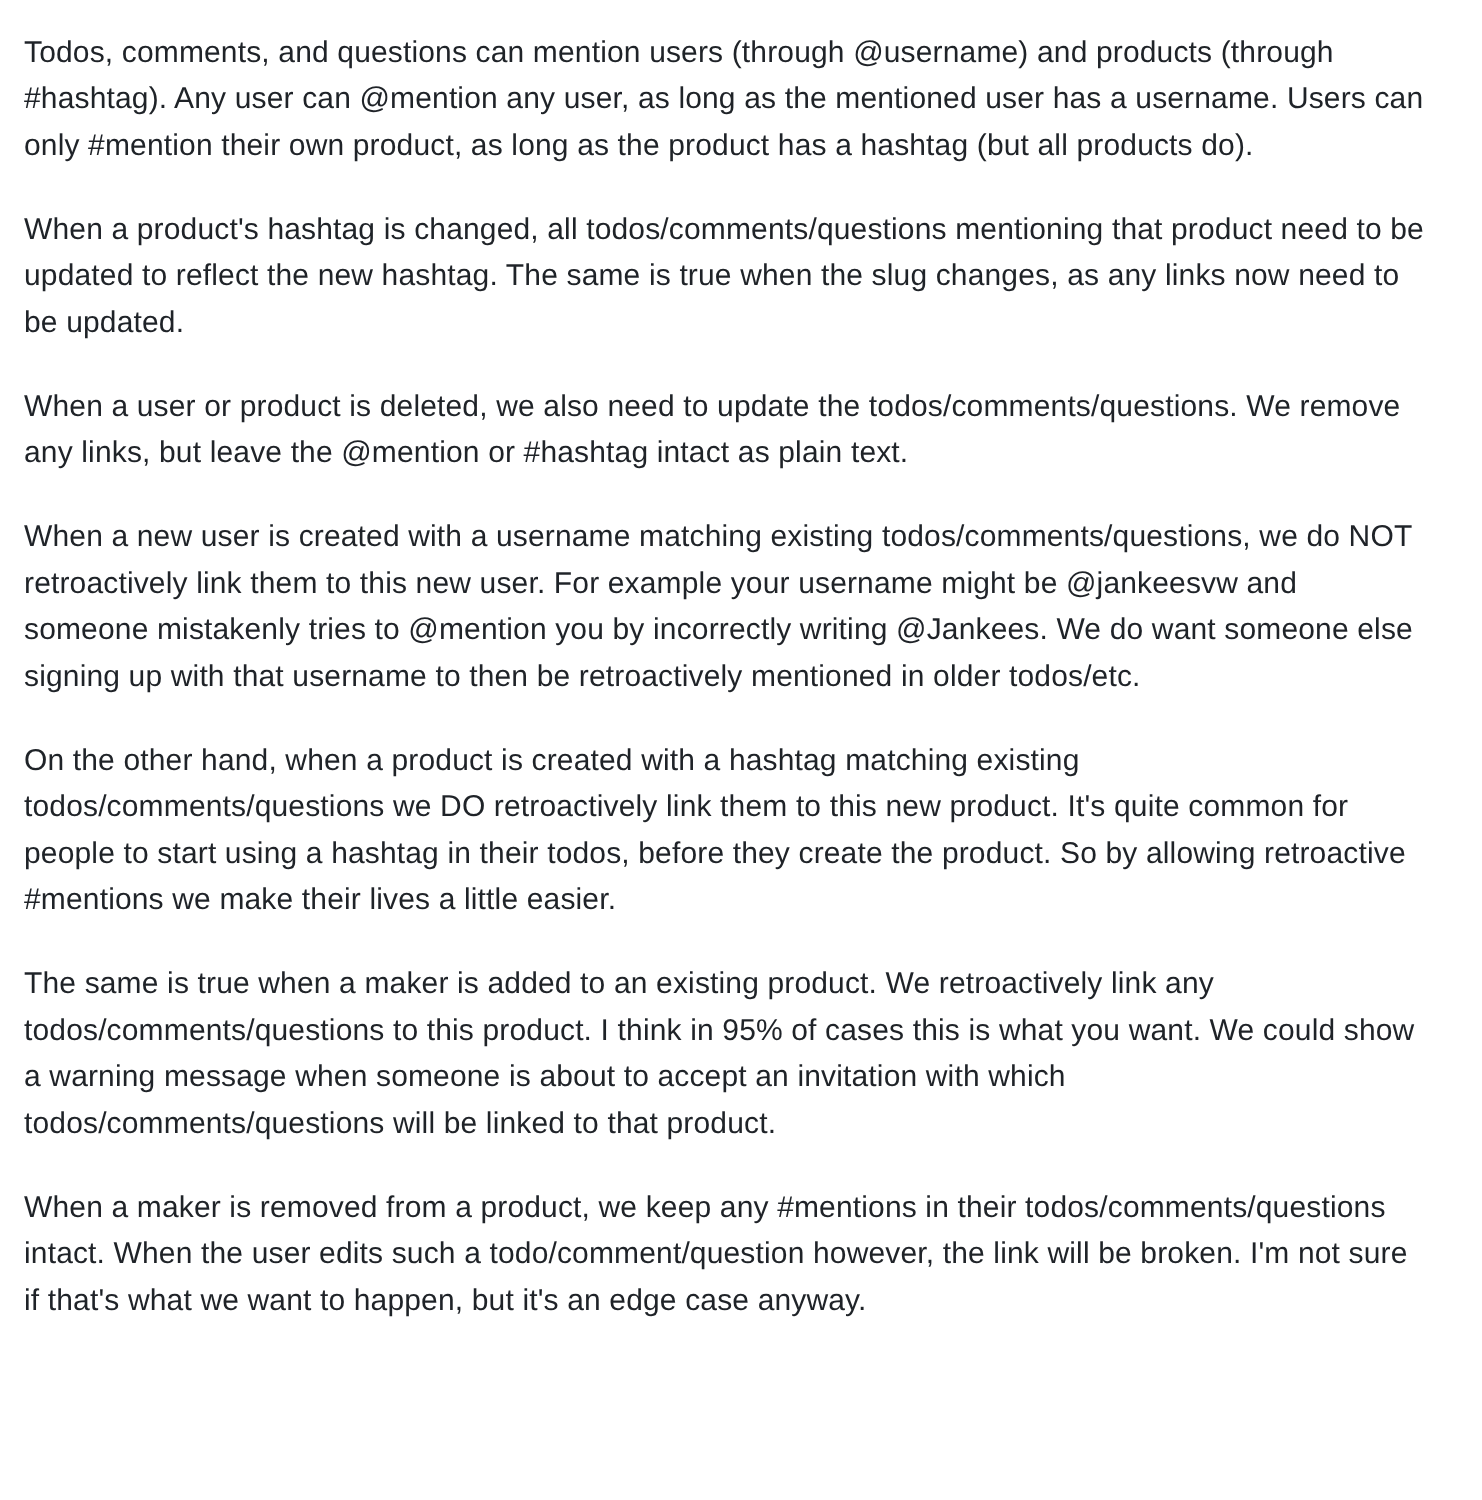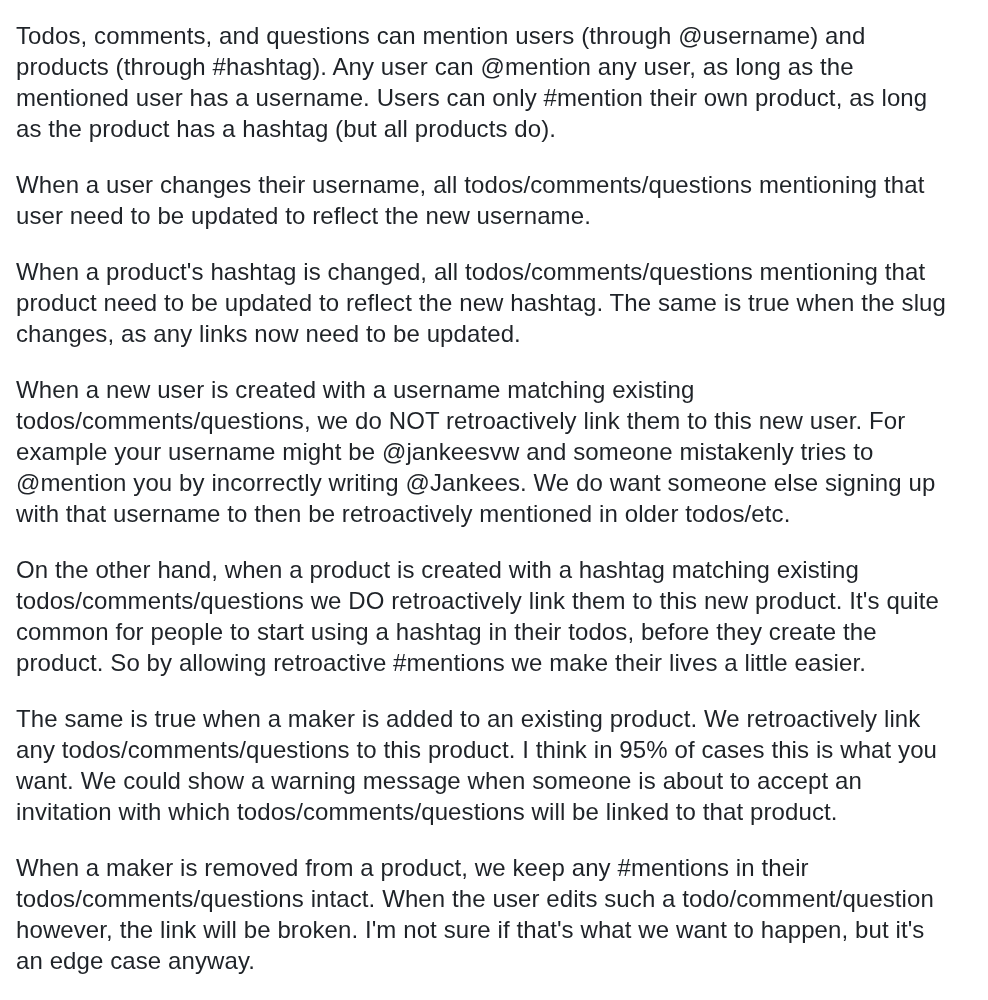"Todos, comments, and questions can" .document { font-size: 24px -> 20px }
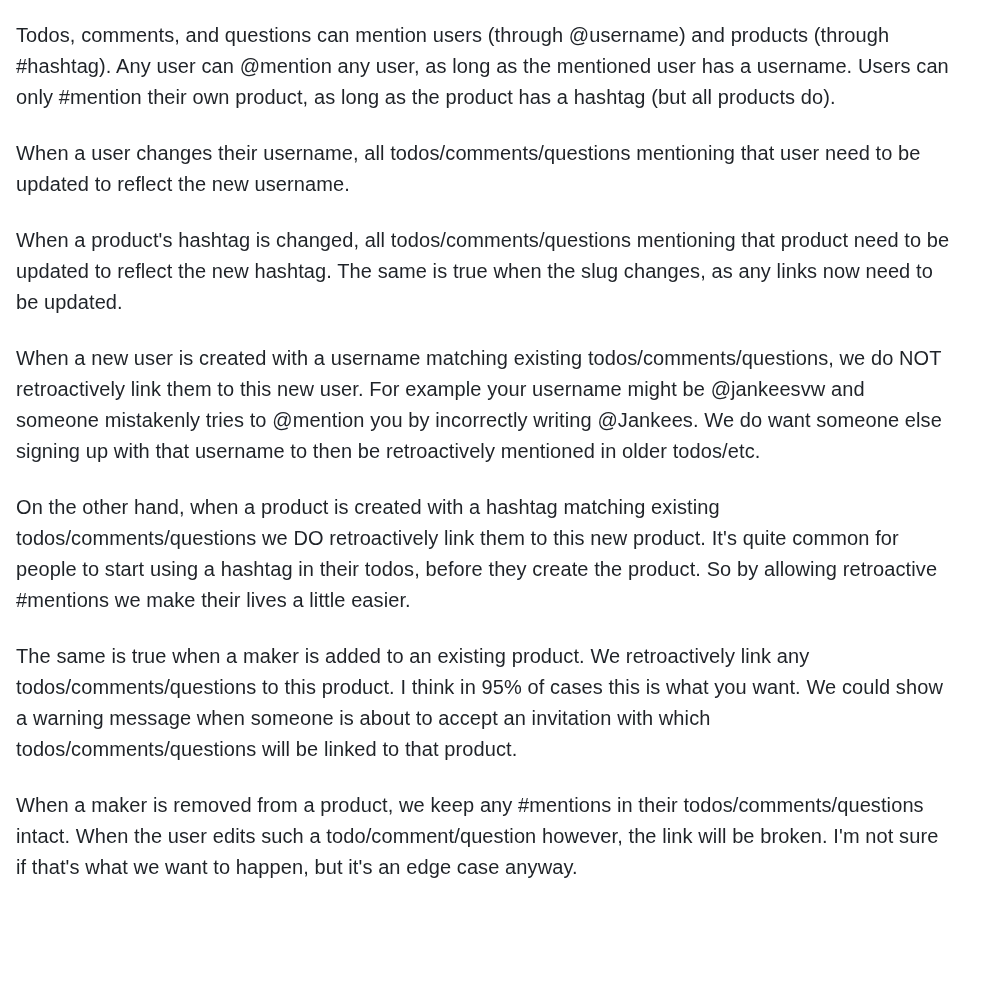"When a user changes their" p { html: <p><span>When a user changes their username, all todos/comments/questions mentioning that user need to be updated to reflect the new username.</span></p> -> none }
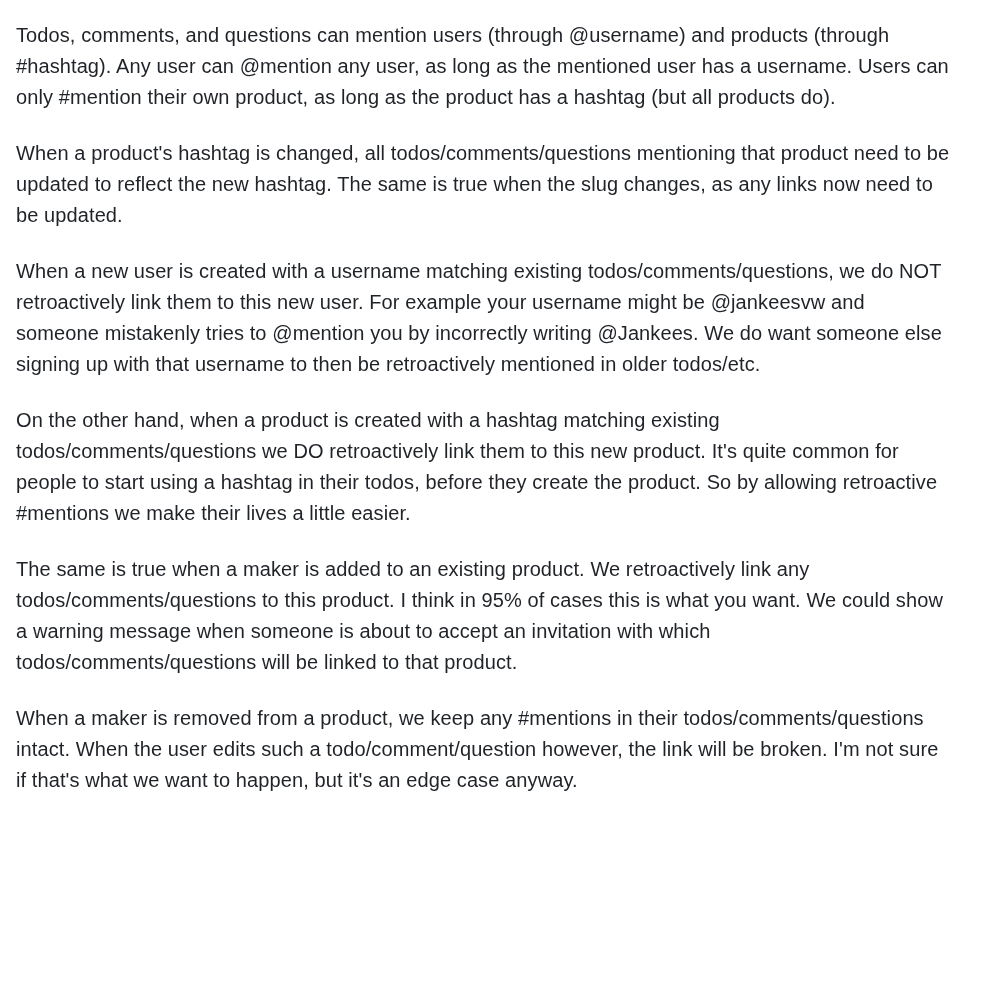"When a user or product" p { html: none -> <p><span>When a user or product is deleted, we also need to update the todos/comments/questions. We remove any links, but leave the @mention or #hashtag intact as plain text.</span></p> }
